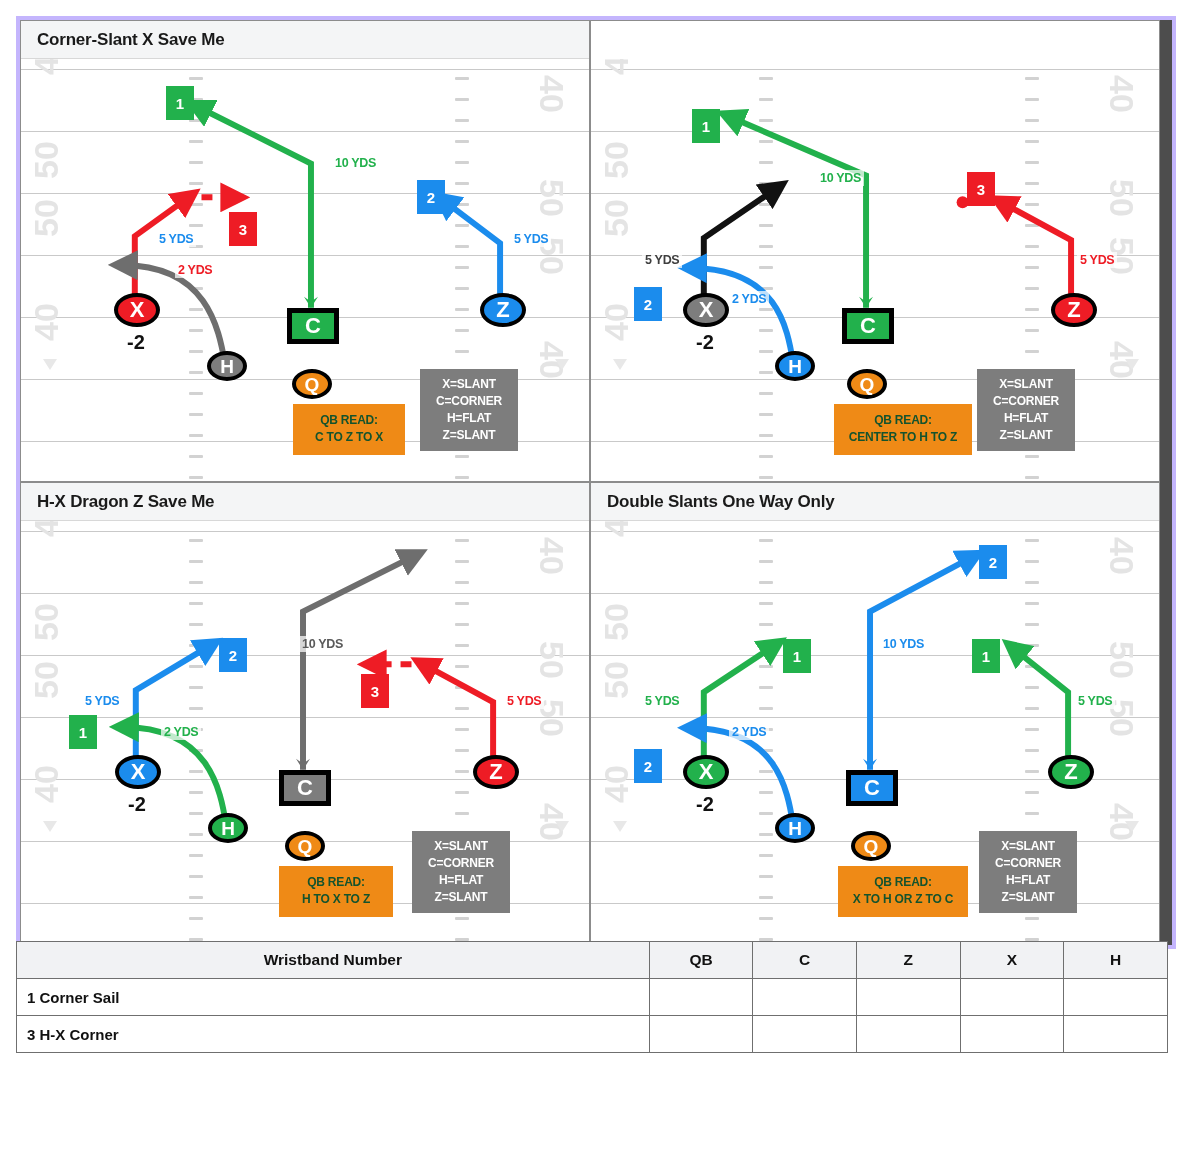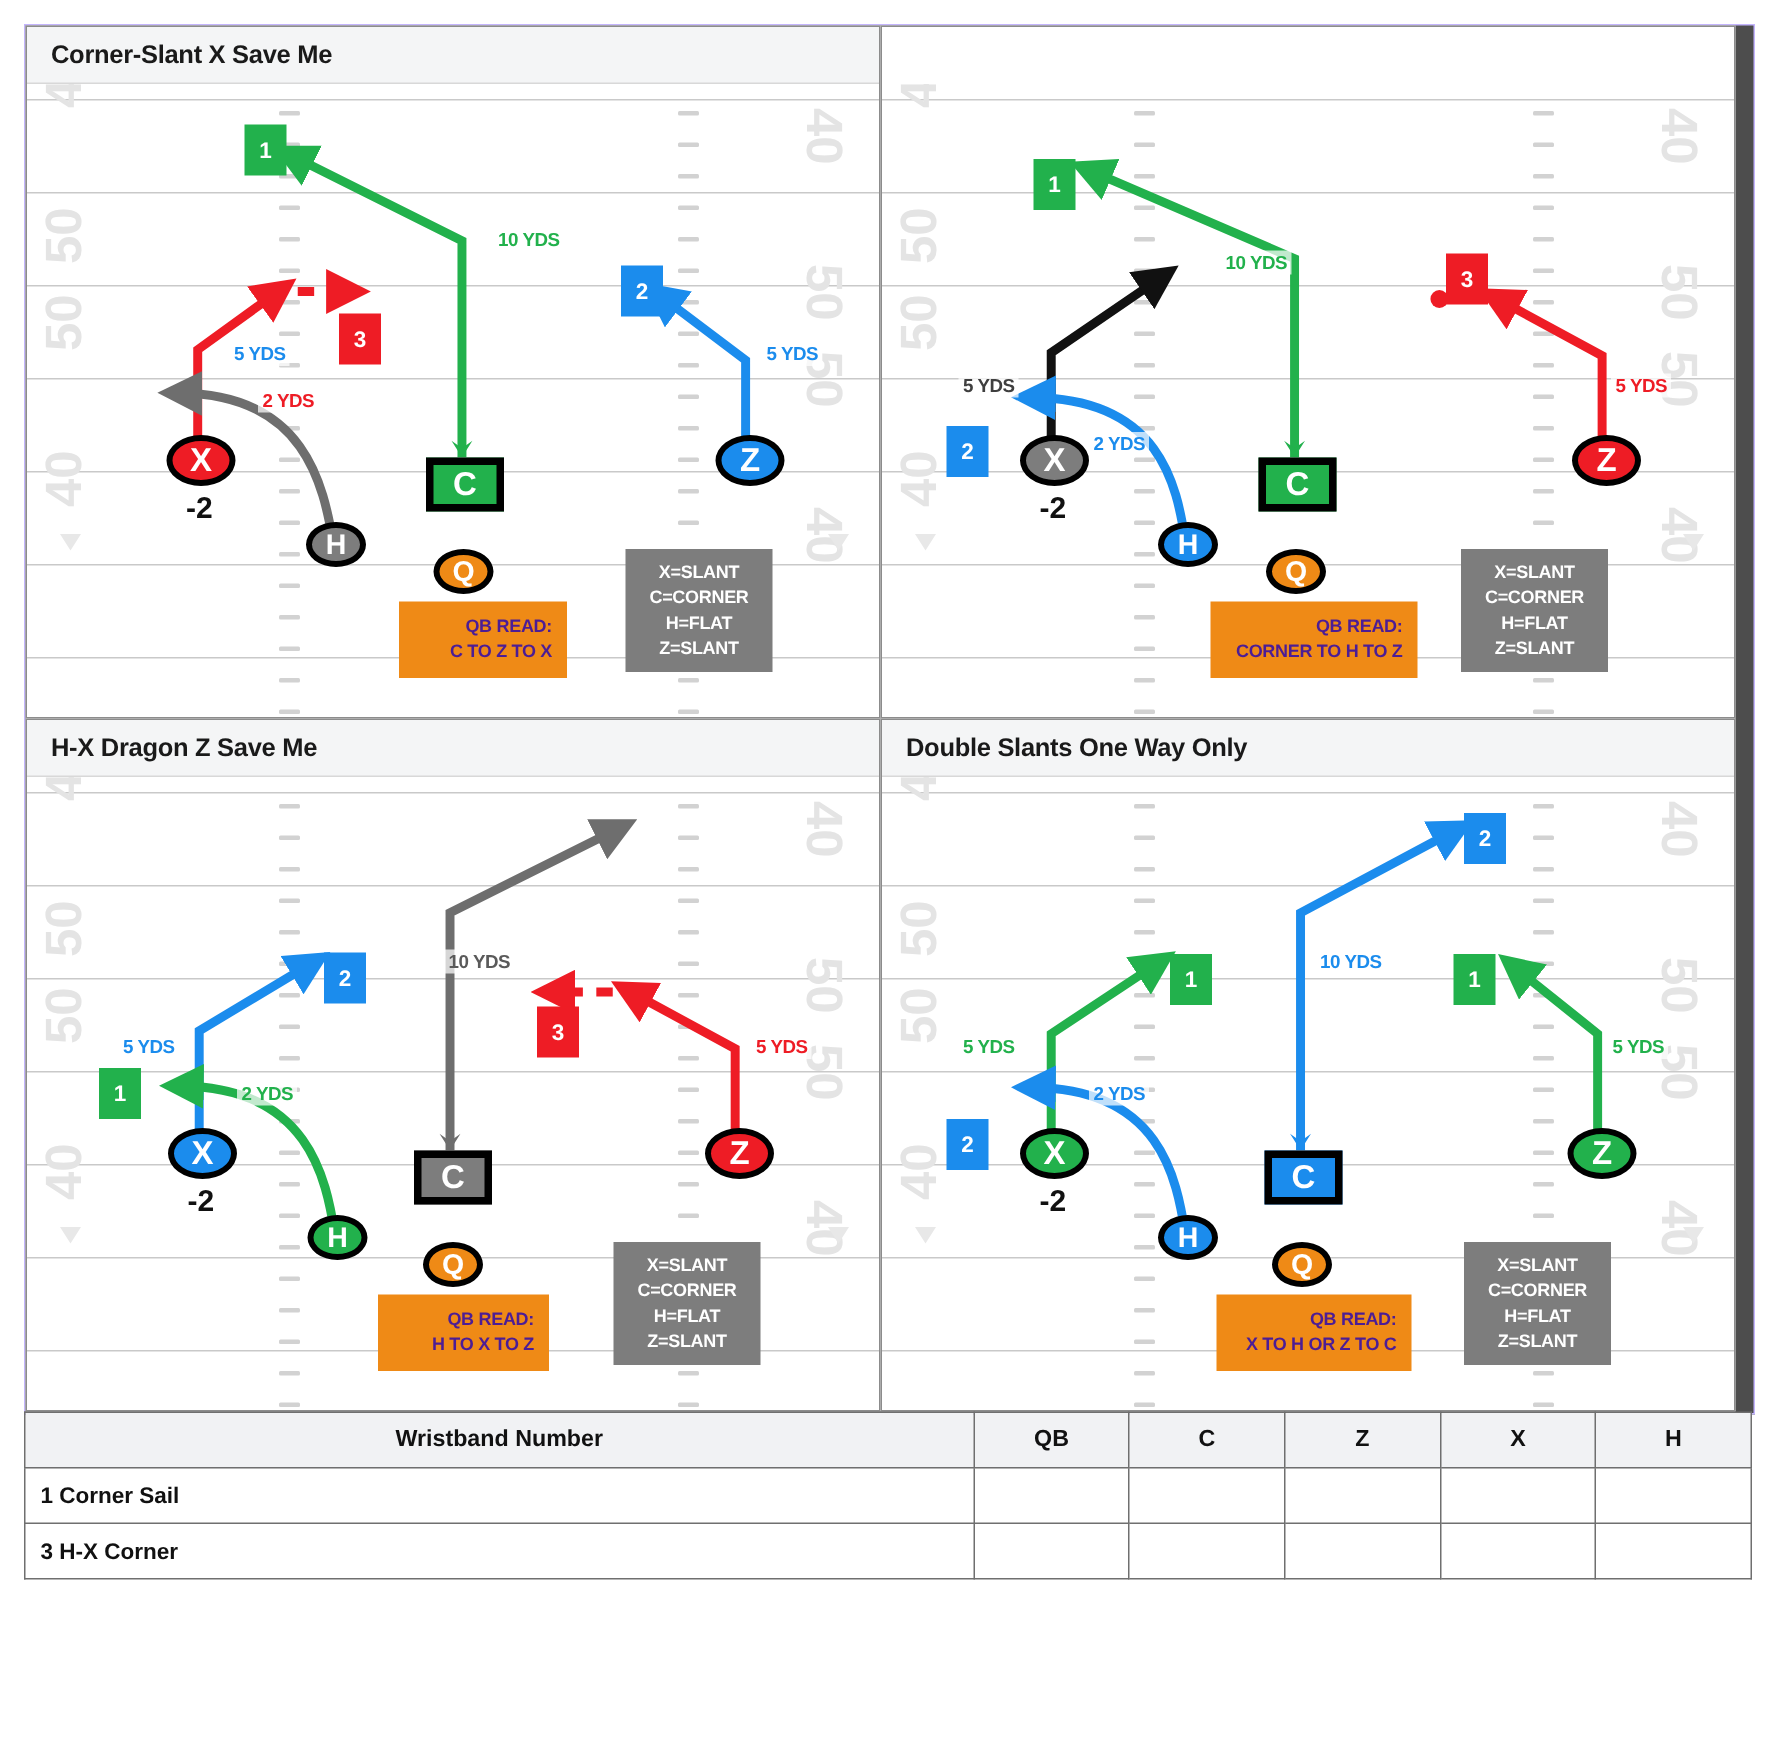"Corner-Slant X Save Me" .grid { border: 1px solid #c4b5fd -> 4px solid #c4b5fd }
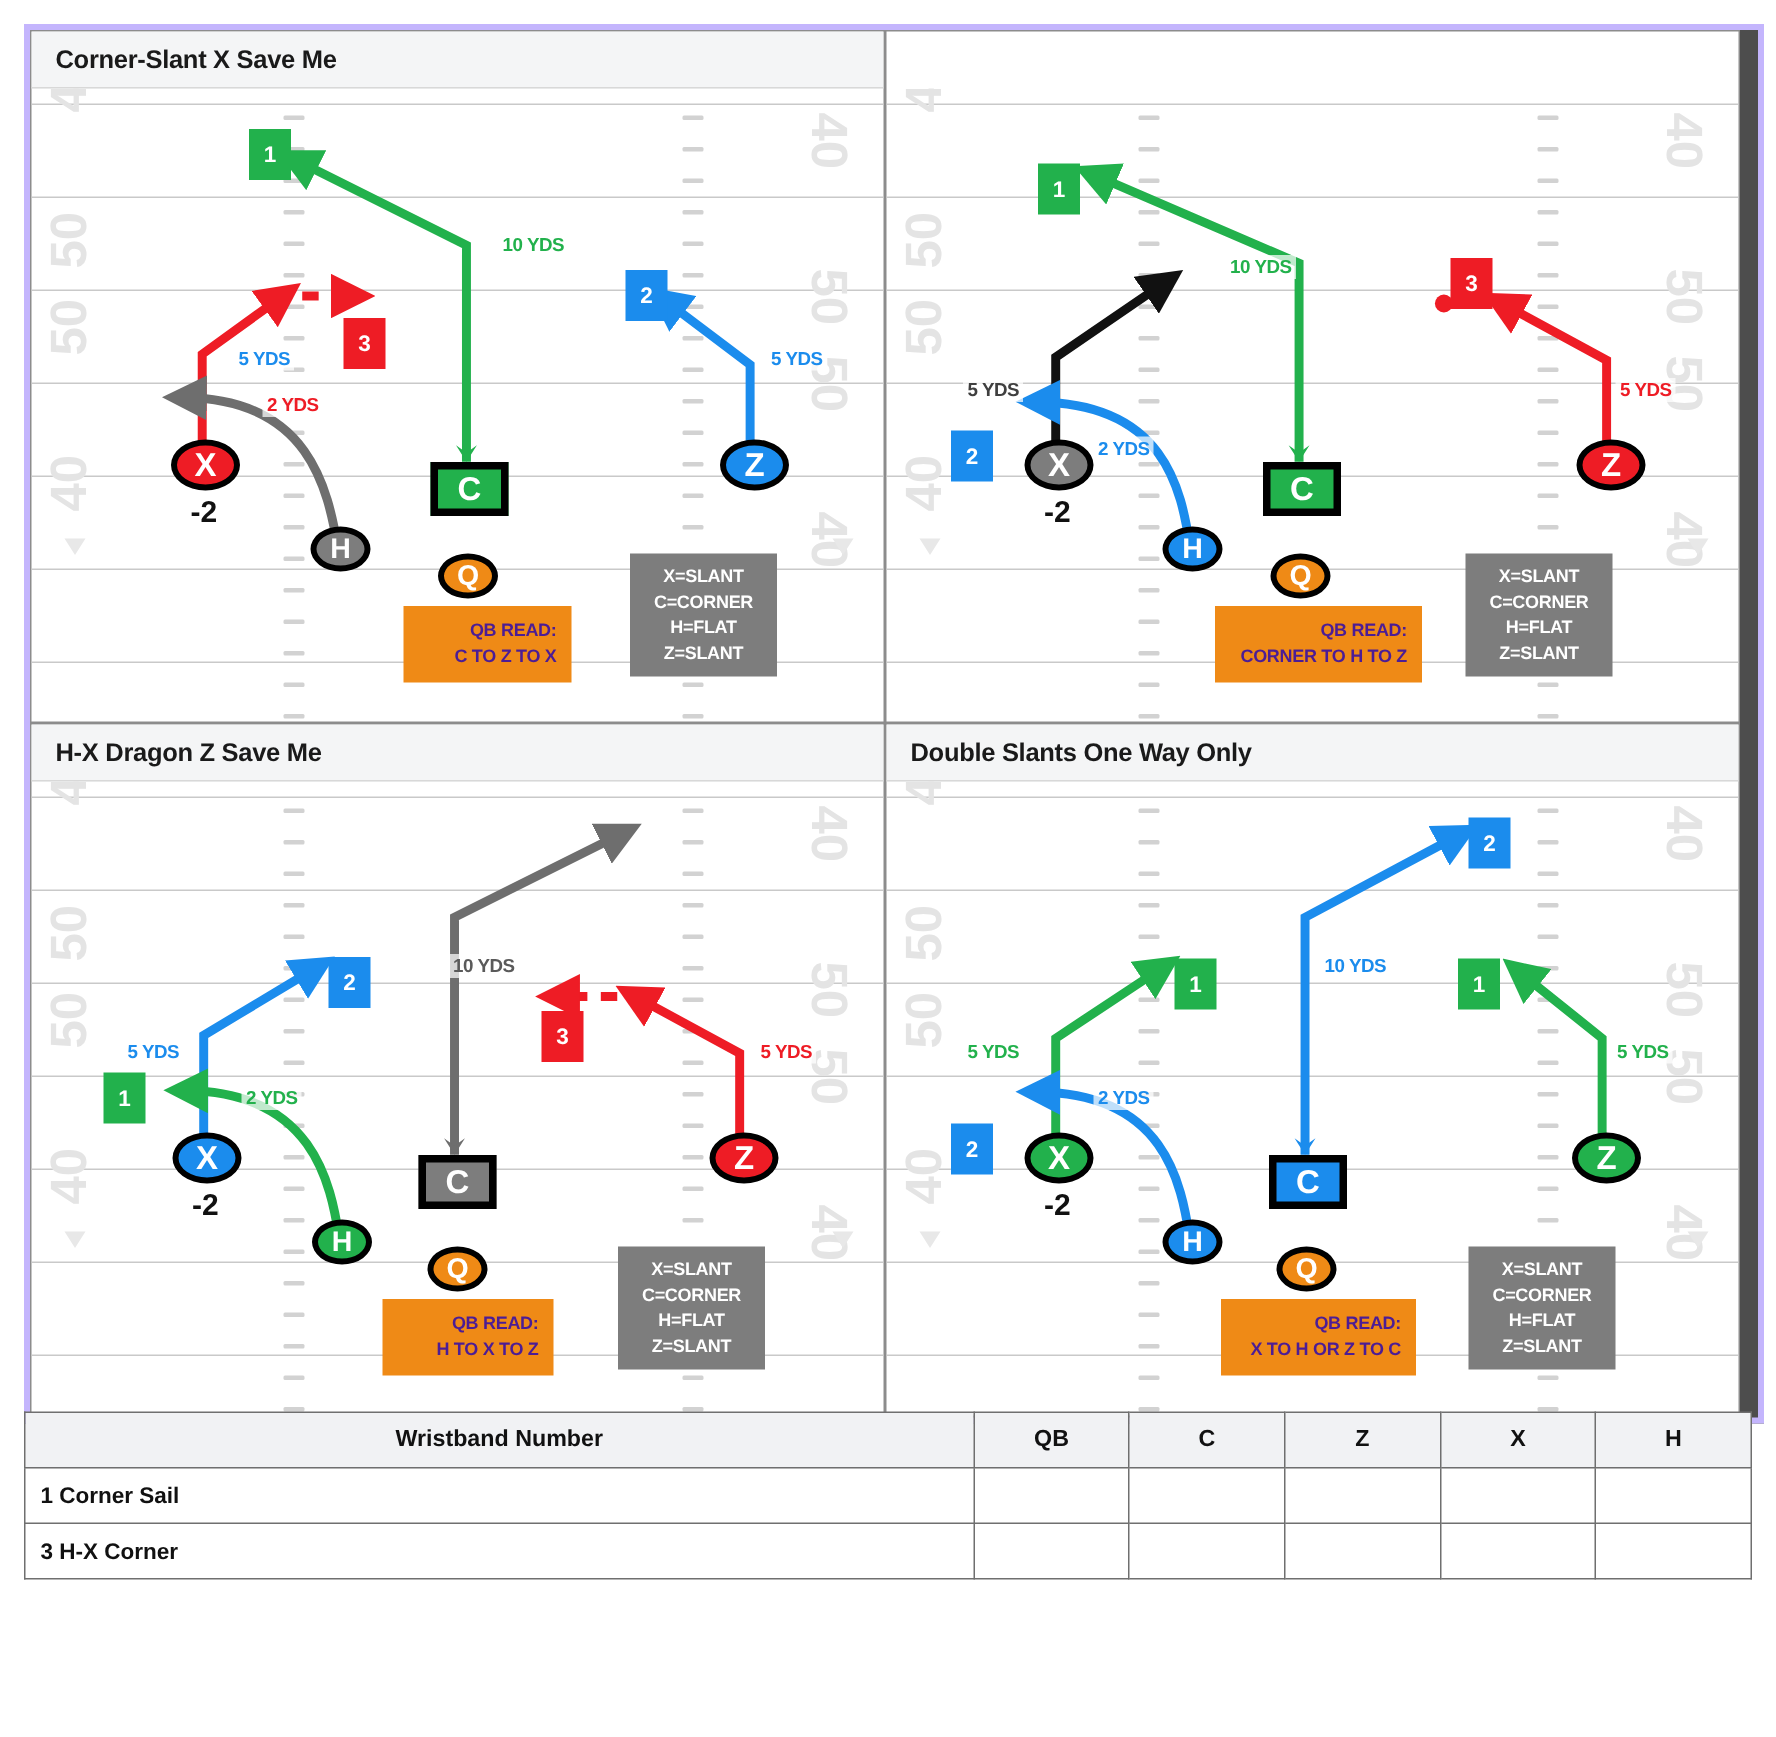"QB READ:" .qbread { color: #4c1d95 -> #14532d; margin-left: none -> 24px; text-align: right -> center }
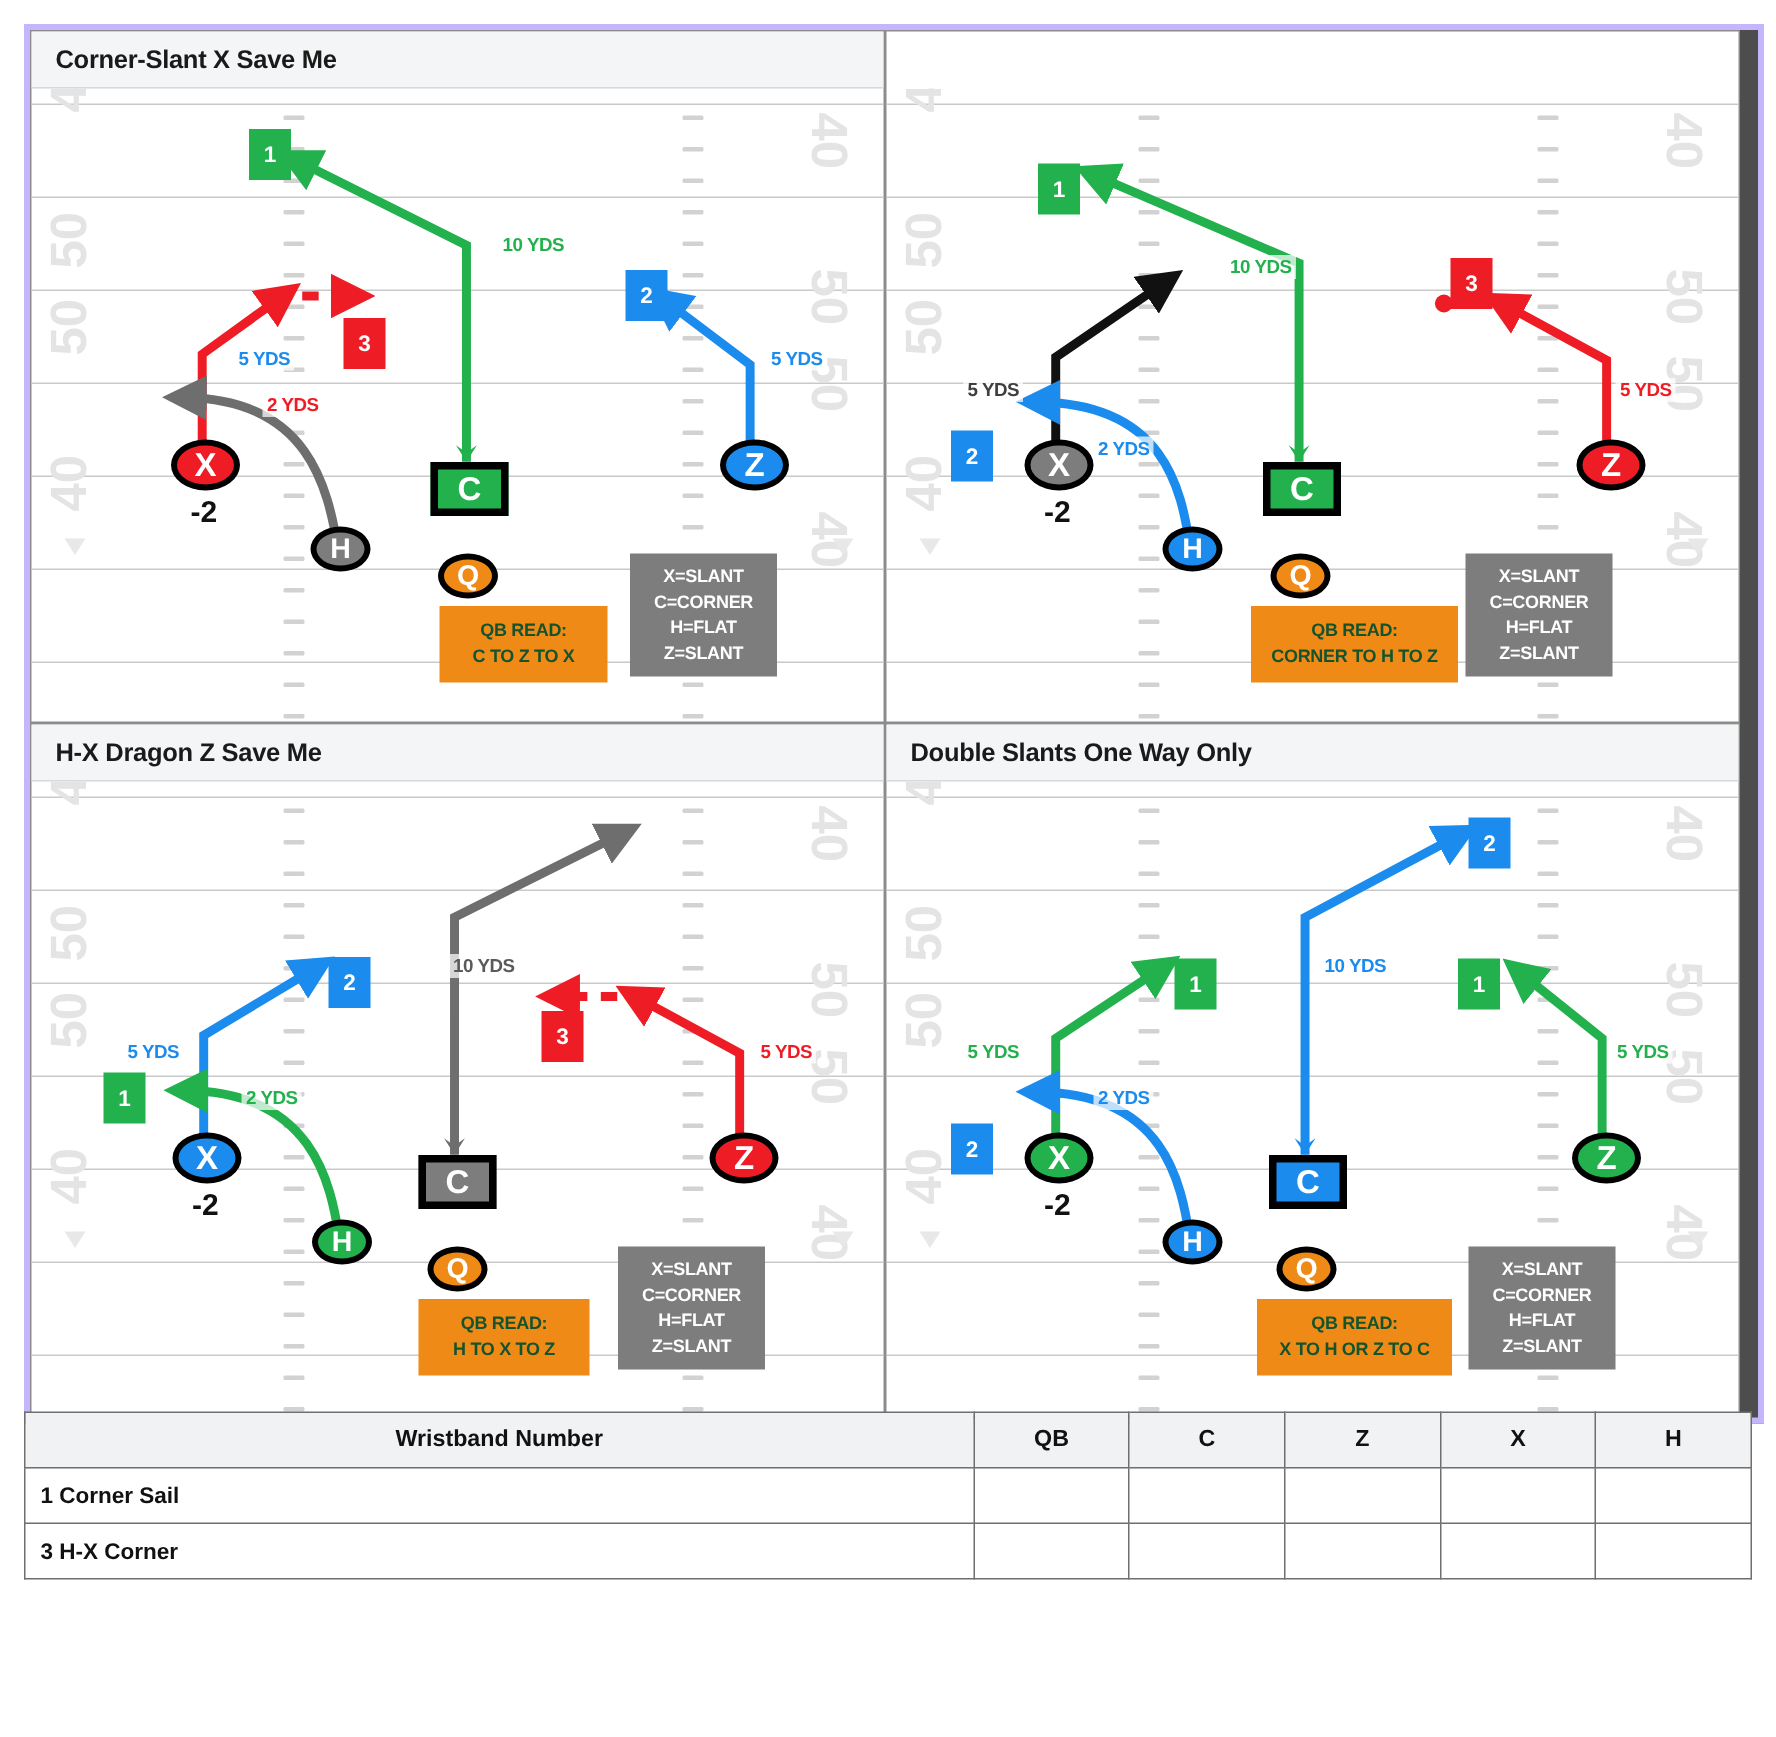"CORNER TO H TO Z" div { text: CORNER -> CENTER }
